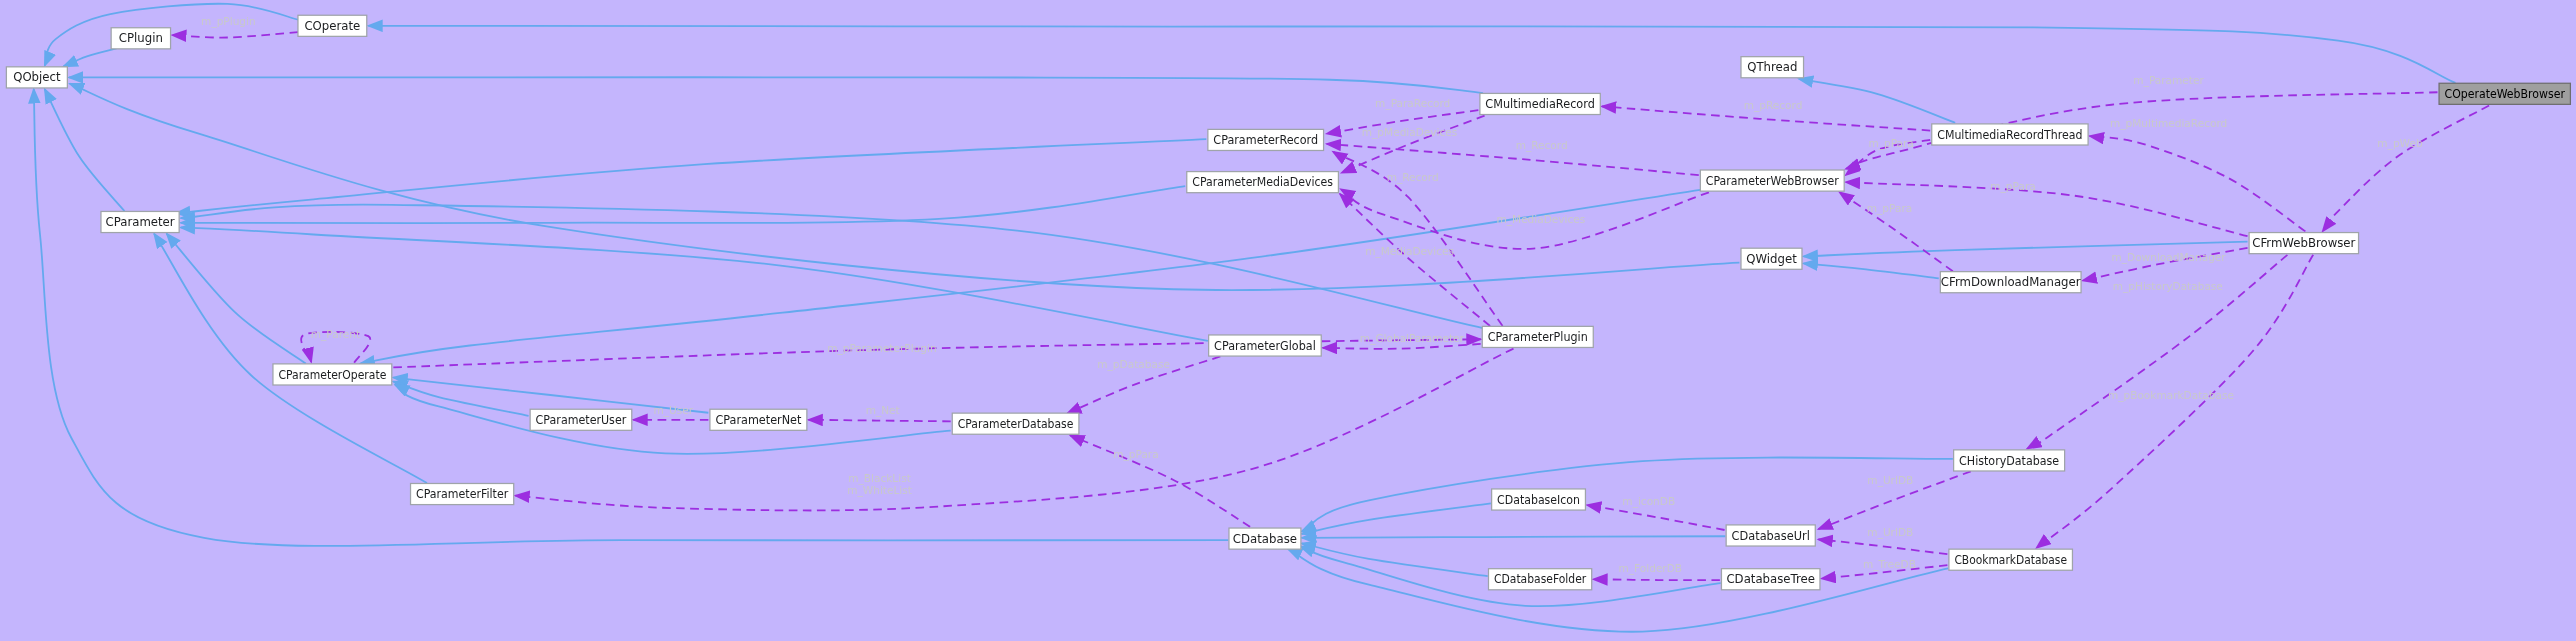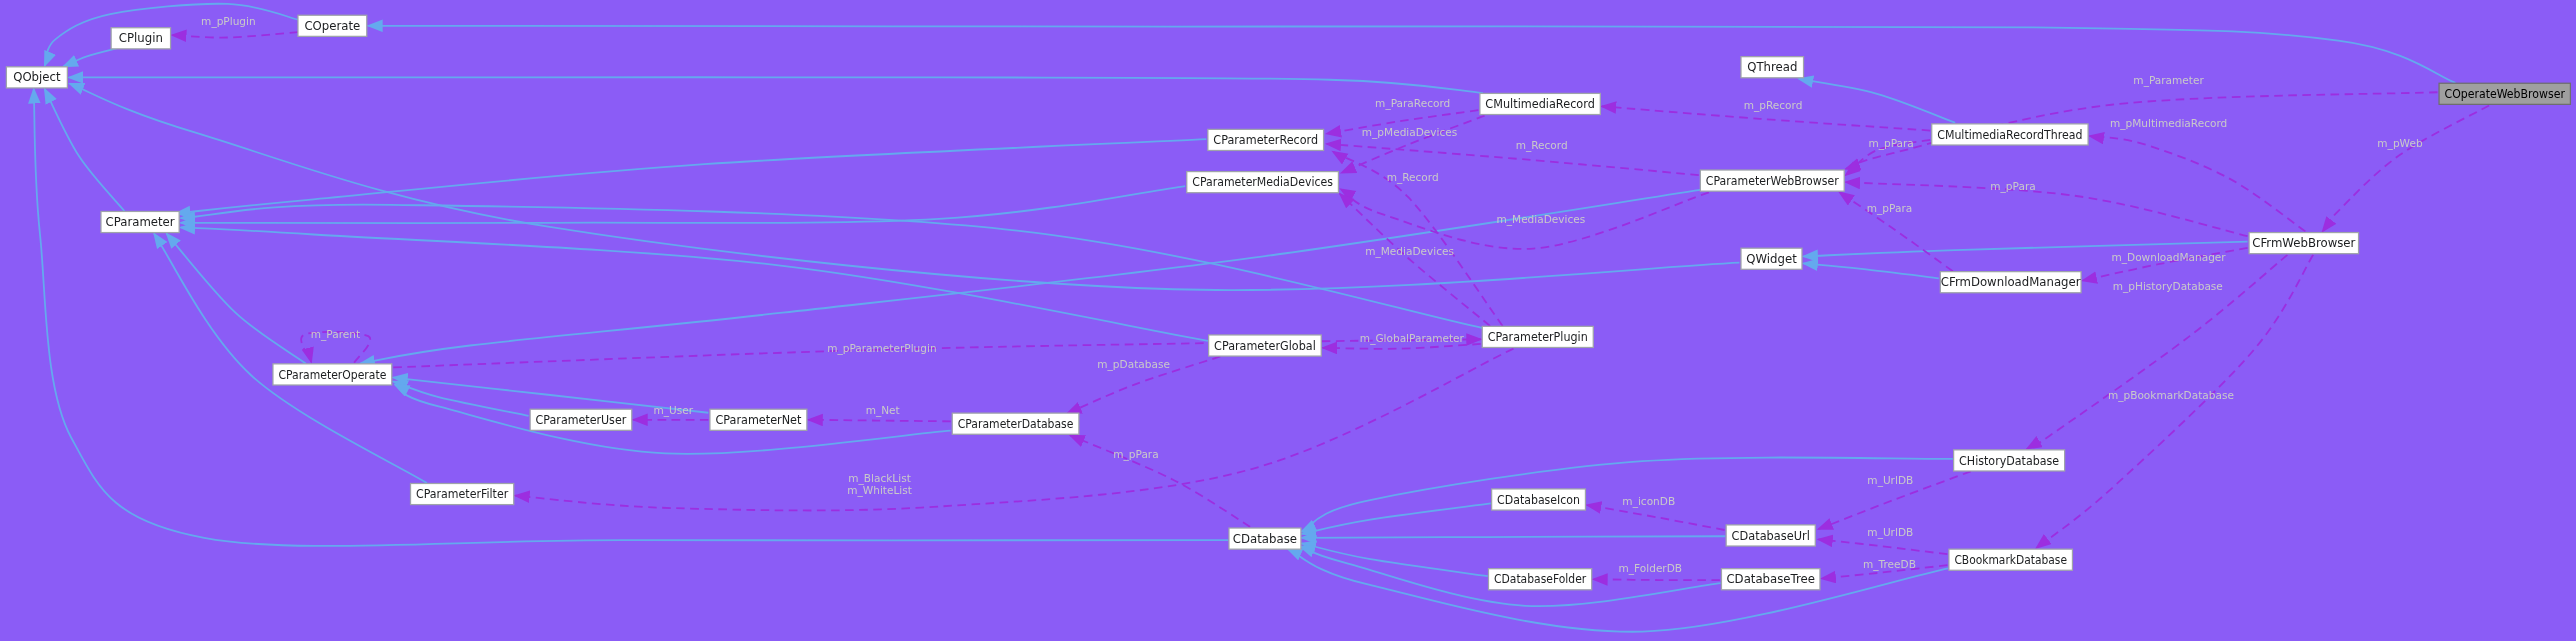"m_pPlugin" #stage { background: #8b5cf6 -> #c4b5fd }
